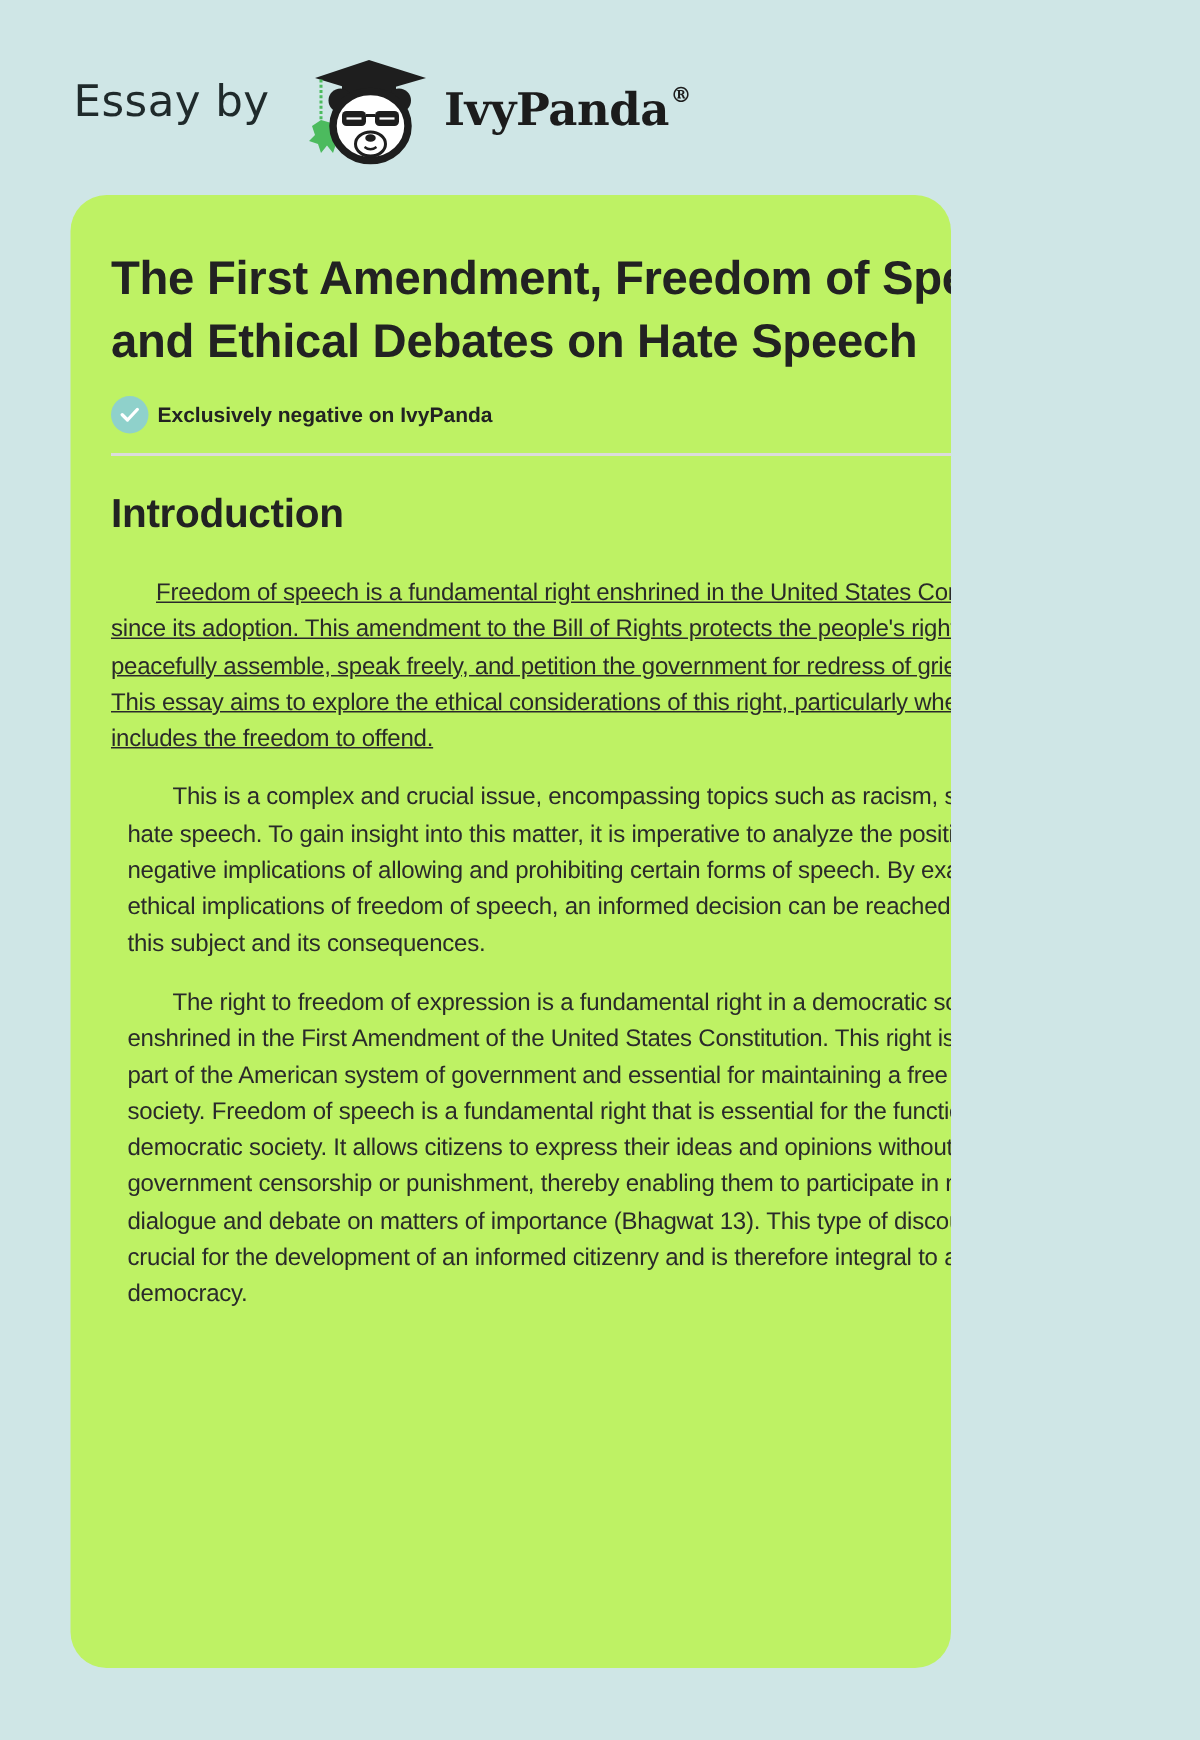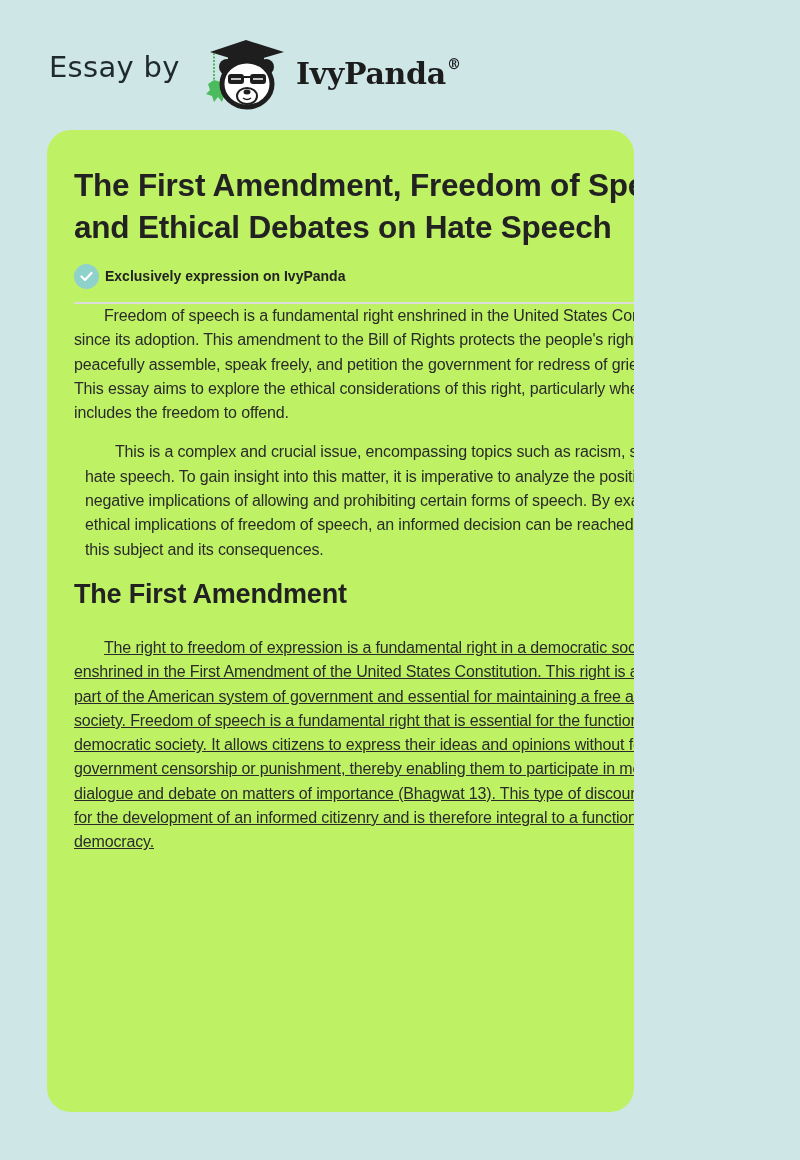"Exclusively expression on IvyPanda" span.badge-text { text: expression -> negative }
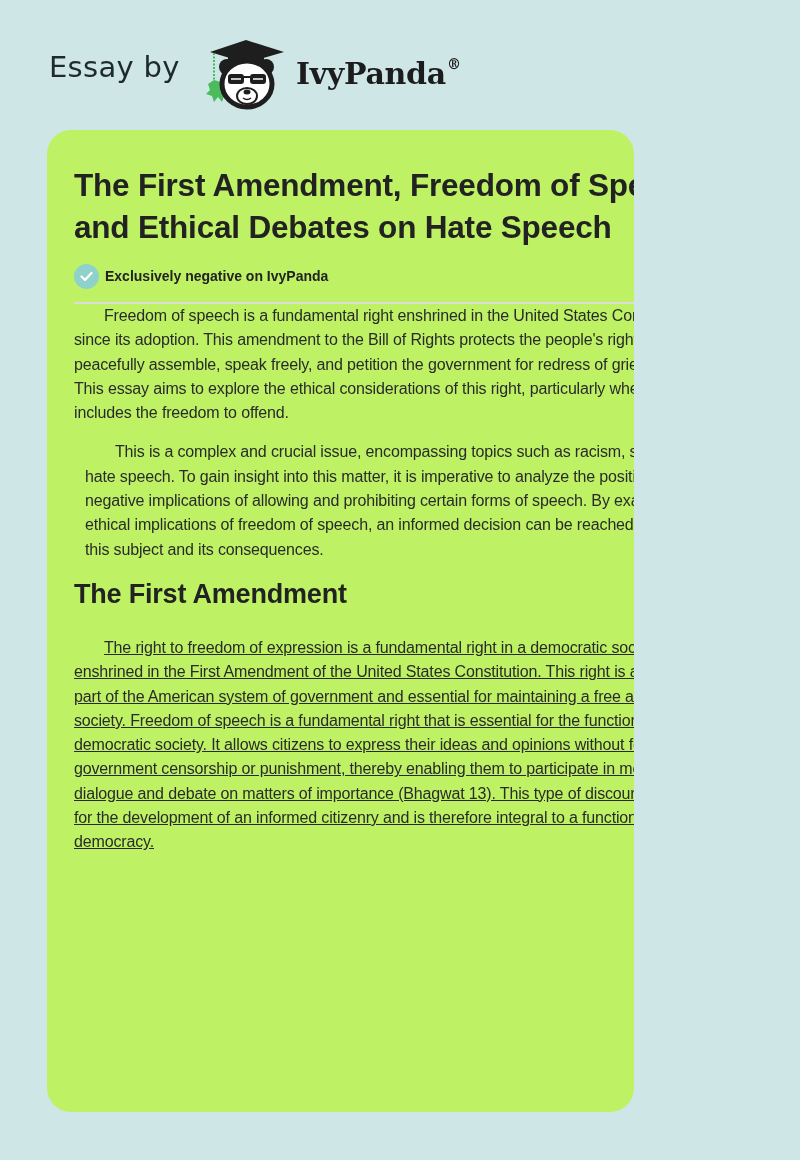"Introduction" h2.h2 { html: none -> <h2>Introduction</h2> }
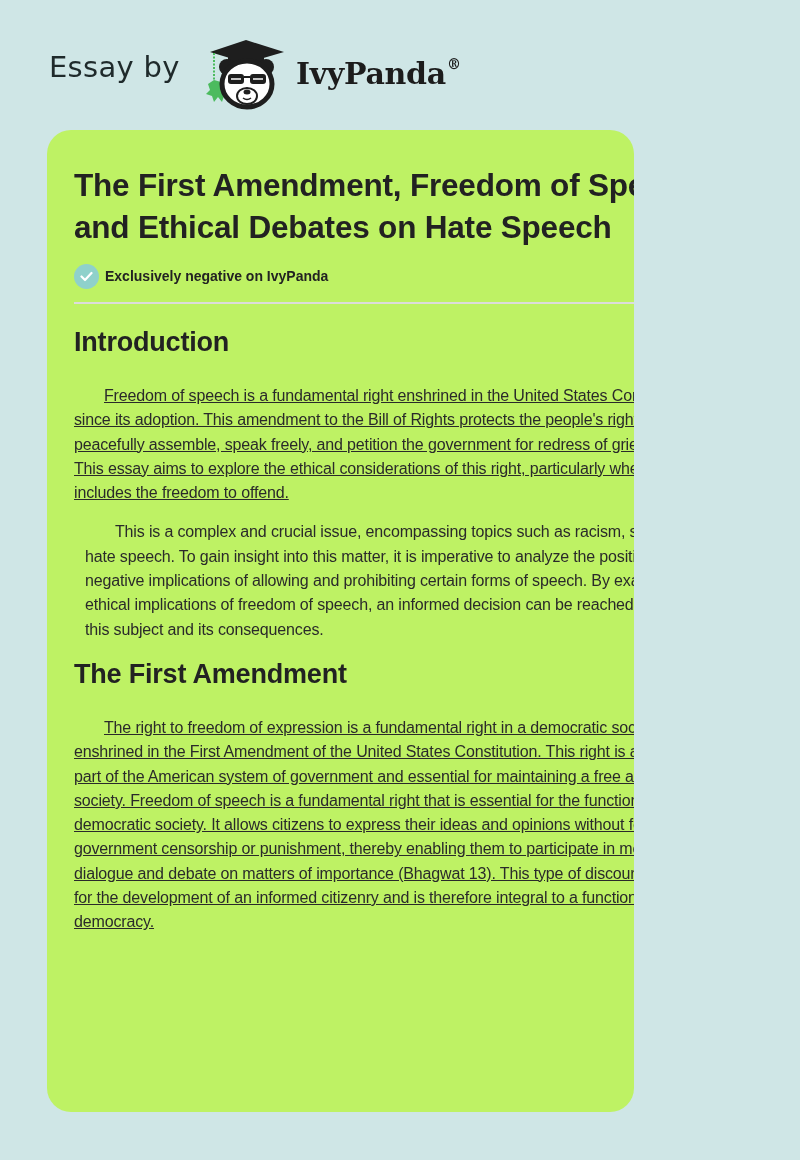"The First Amendment" h2.h2 { html: <h2>The First Amendment</h2> -> none }
